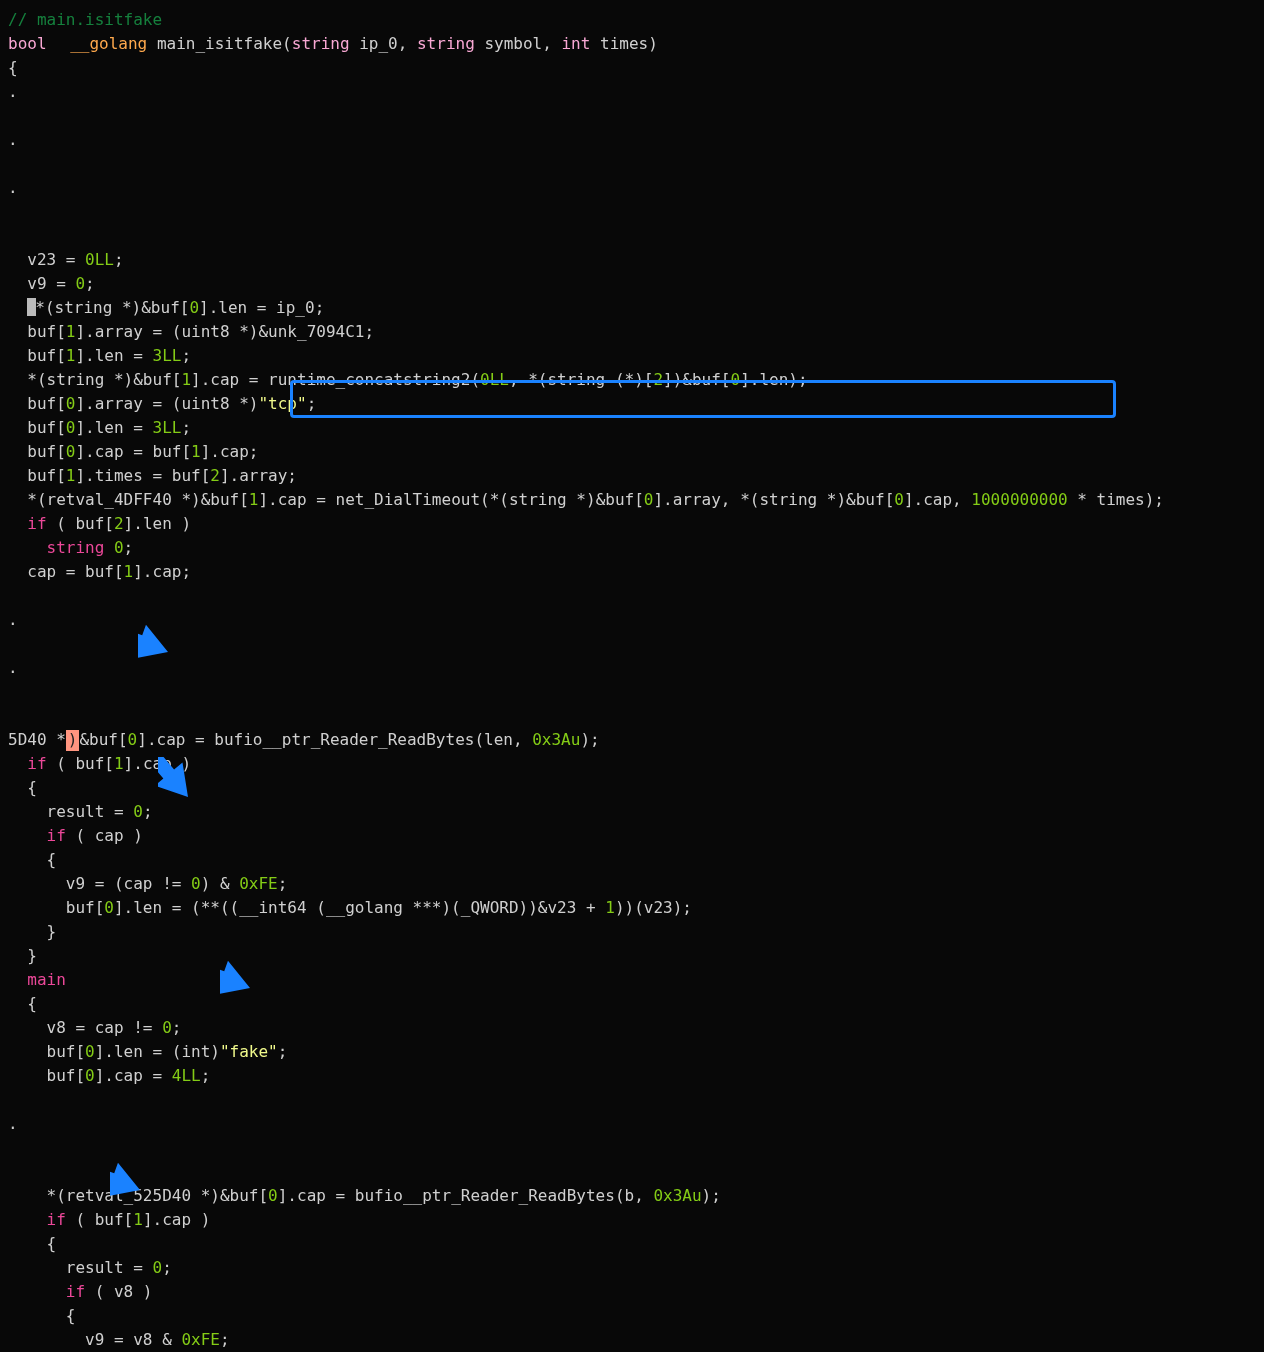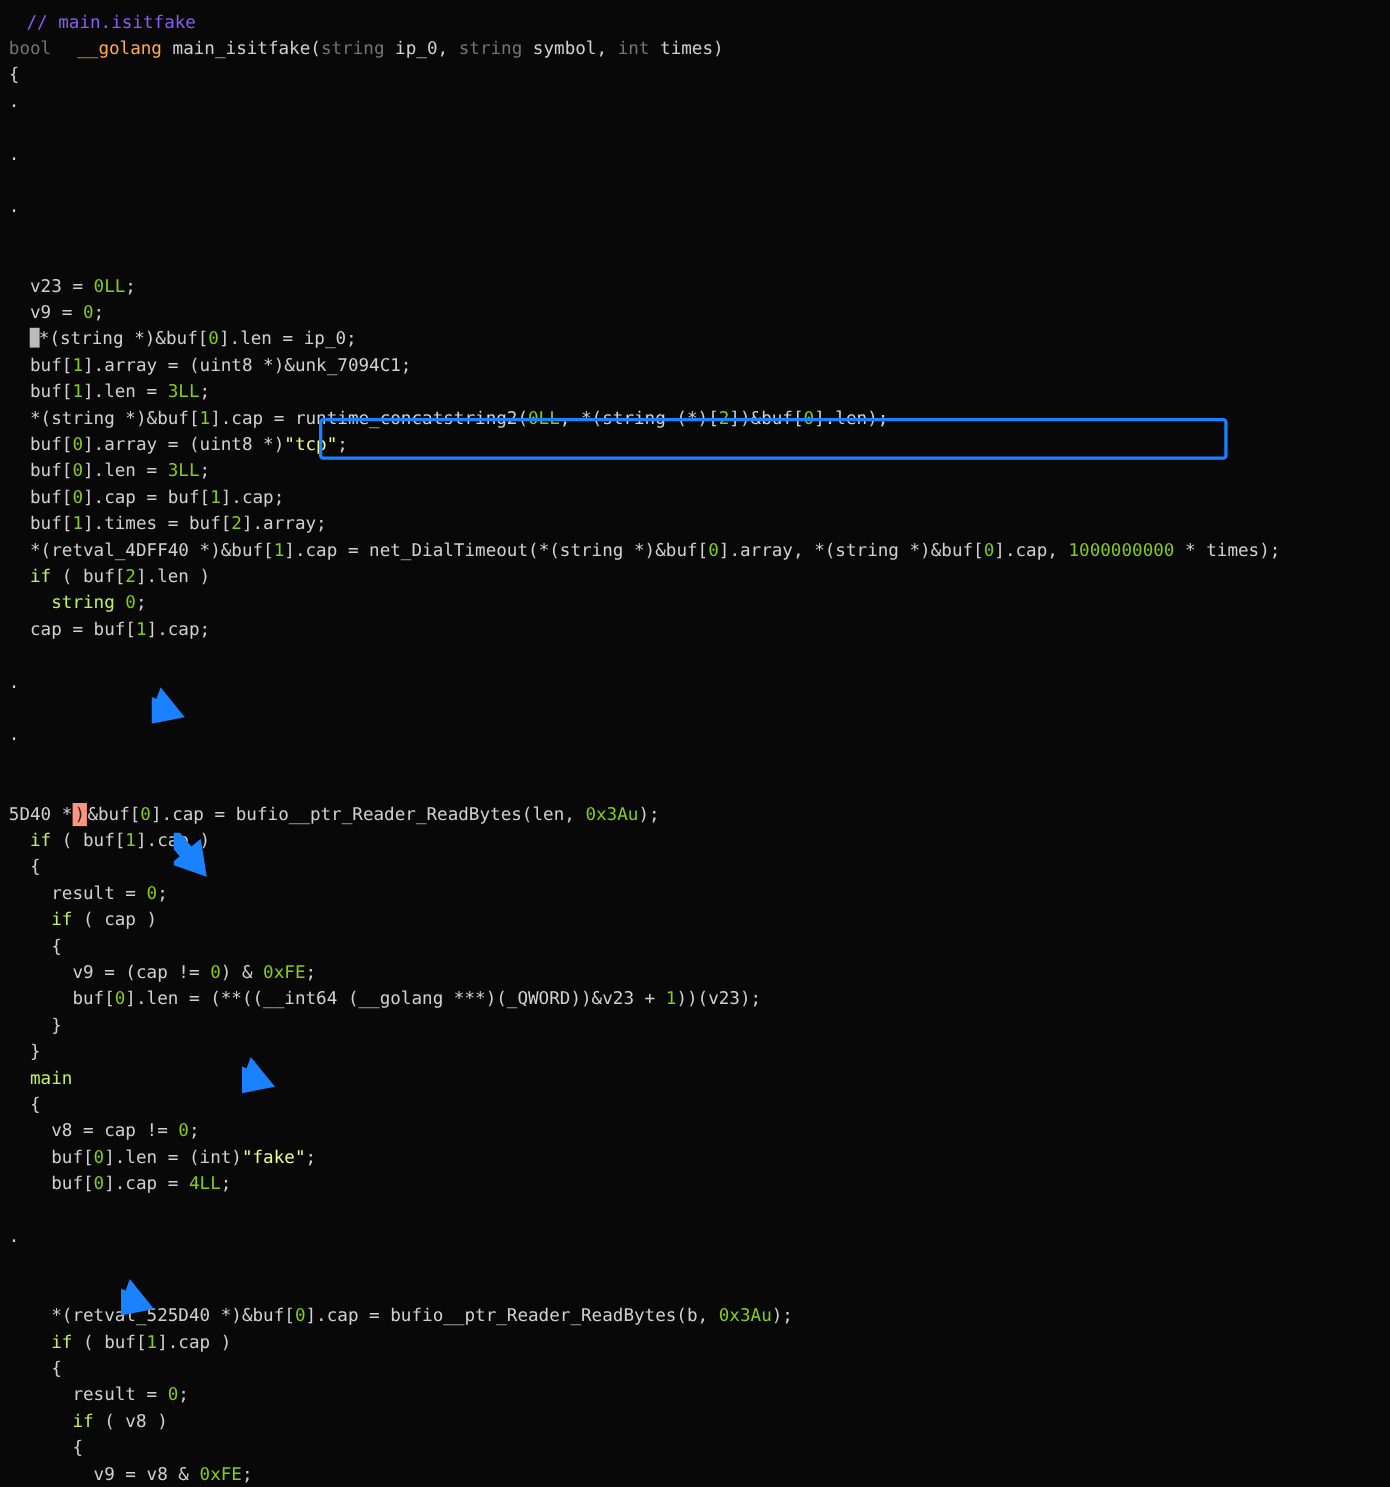"// main.isitfake" .c-comment { color: #8b5cf6 -> #15803d; margin-left: 16px -> none }
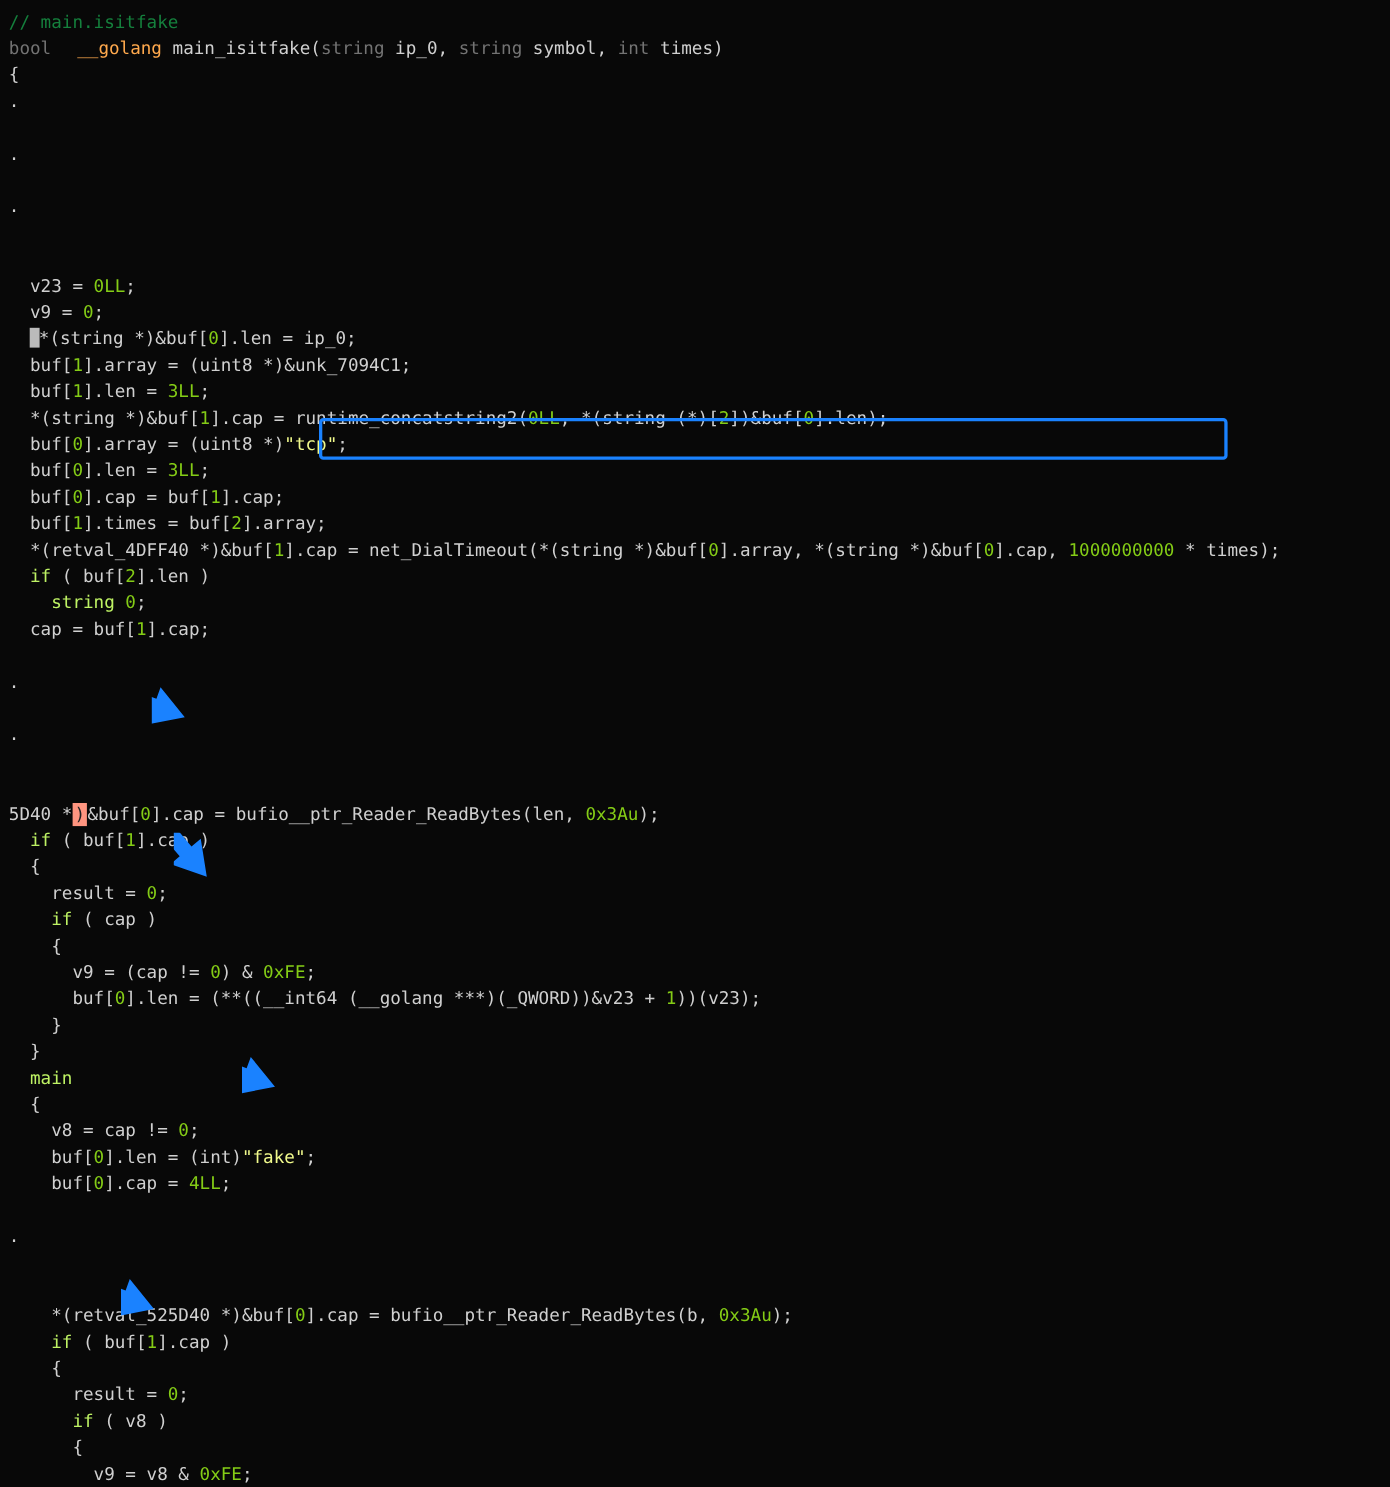"bool" .c-type { color: #737373 -> #f9a8d4 }
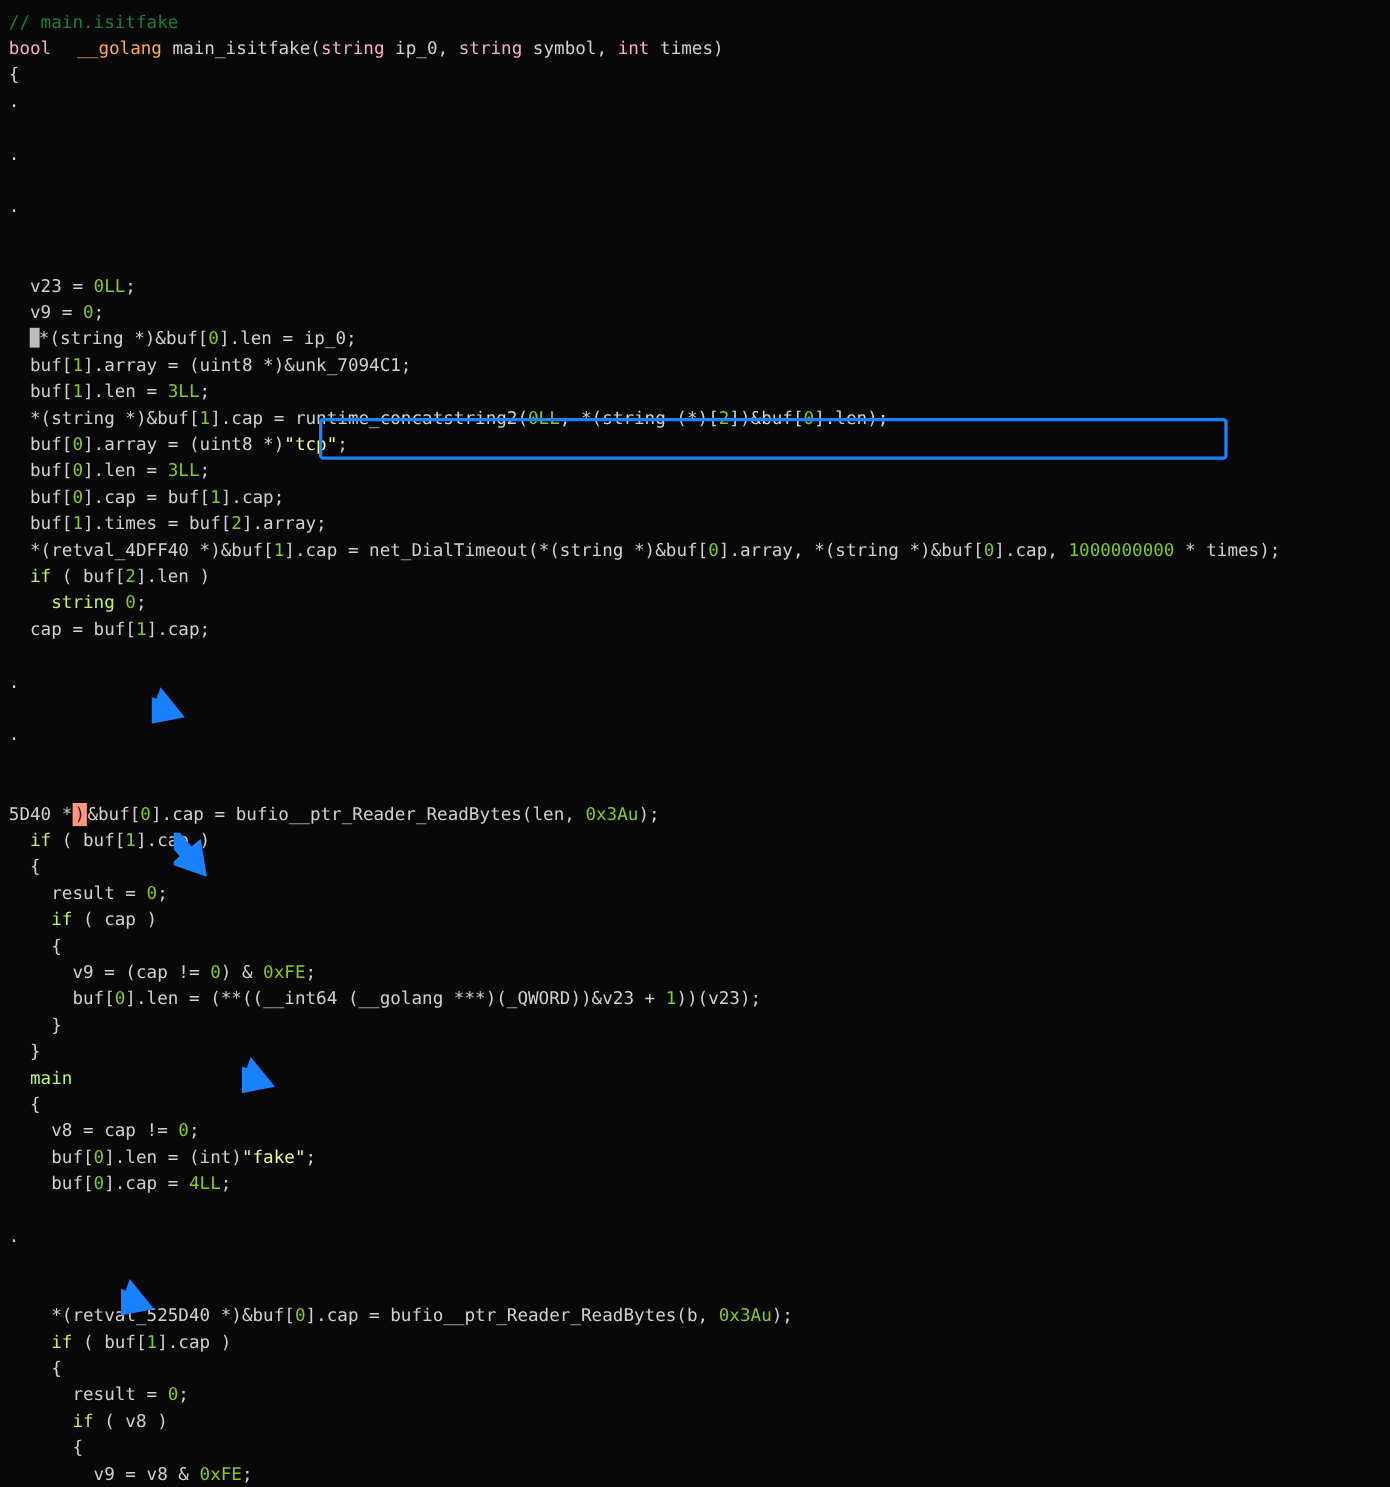"if" .c-keyword { color: #bef264 -> #ec4899 }
